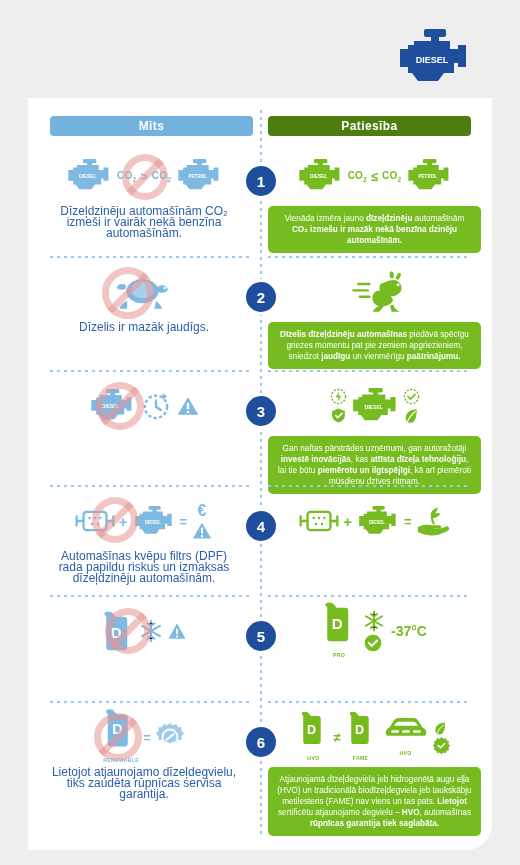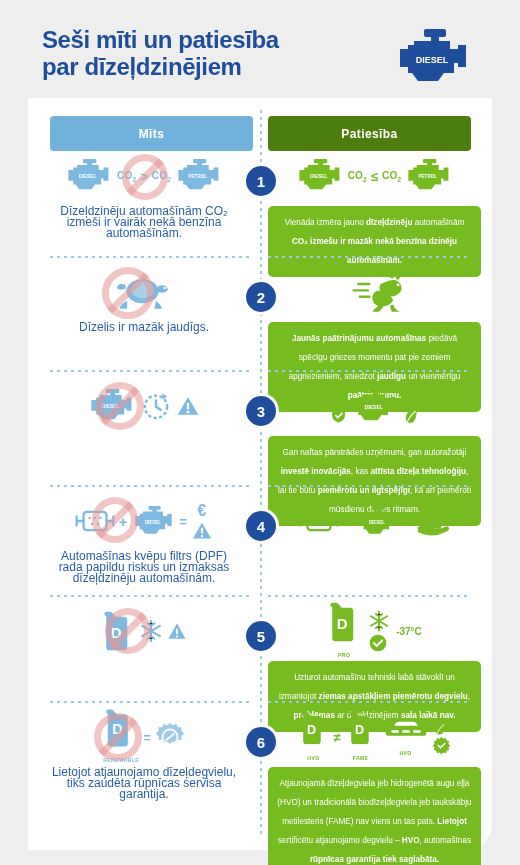"Seši mīti un patiesība" div.title { html: <div> <span>Seši mīti un patiesība</span> <span>par dīzeļdzinējiem</span> </div> -> none }
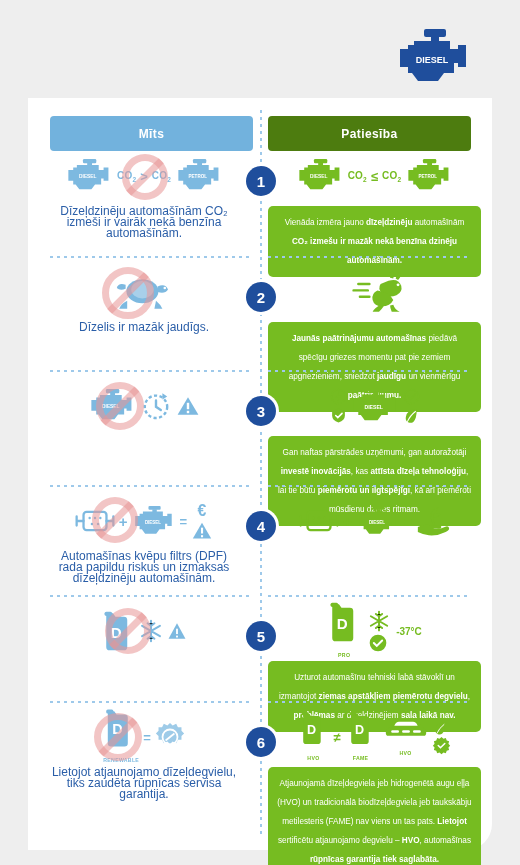"Mīts" .col-head { height: 35px -> 20px }
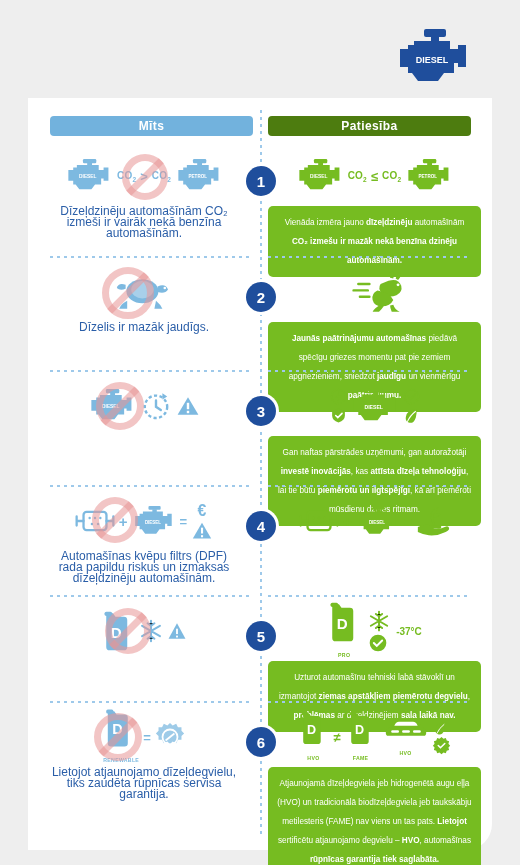"Vienāda izmēra jauno dīzeļdzinēju" .truth-box { line-height: 19px -> 11px }
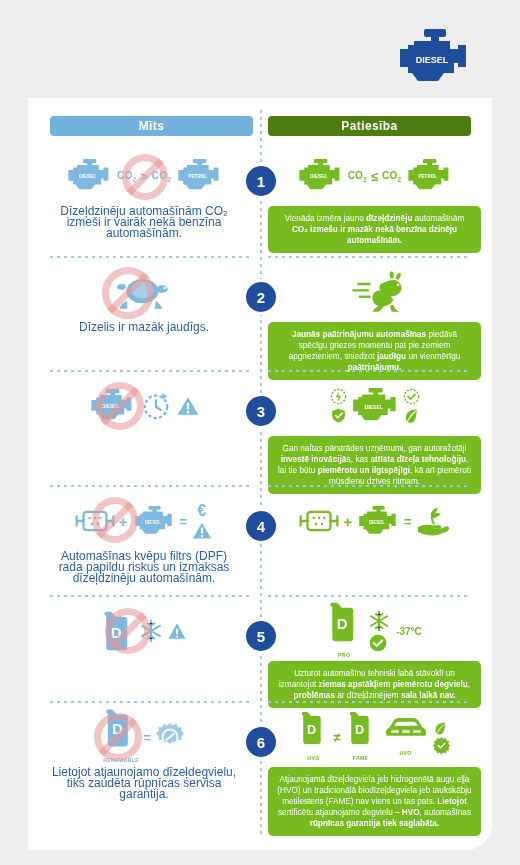"Jaunās paātrinājumu automašīnas" b { text: Jaunās paātrinājumu -> Dīzelis dīzeļdzinēju }
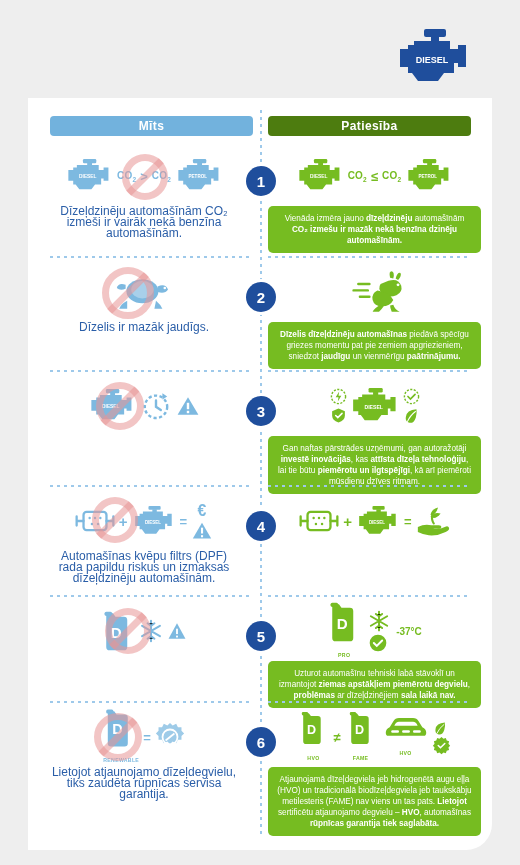"-37°C" .temp { font-size: 10px -> 14px }
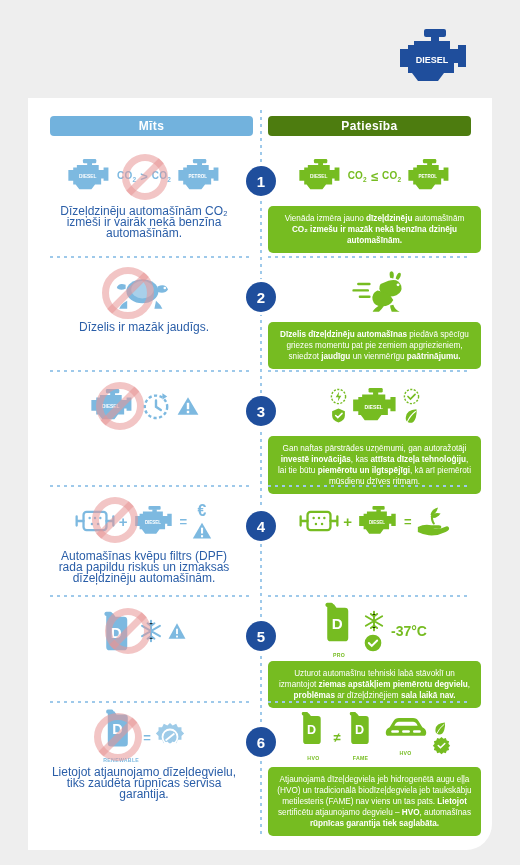"Uzturot automašīnu tehniski labā" div.truth-box { html: <div>Uzturot automašīnu tehniski labā stāvoklī un izmantojot <b>ziemas apstākļiem piemērotu degvielu</b>, <b>problēmas</b> ar dīzeļdzinējiem <b>sala laikā nav.</b></div> -> none }
